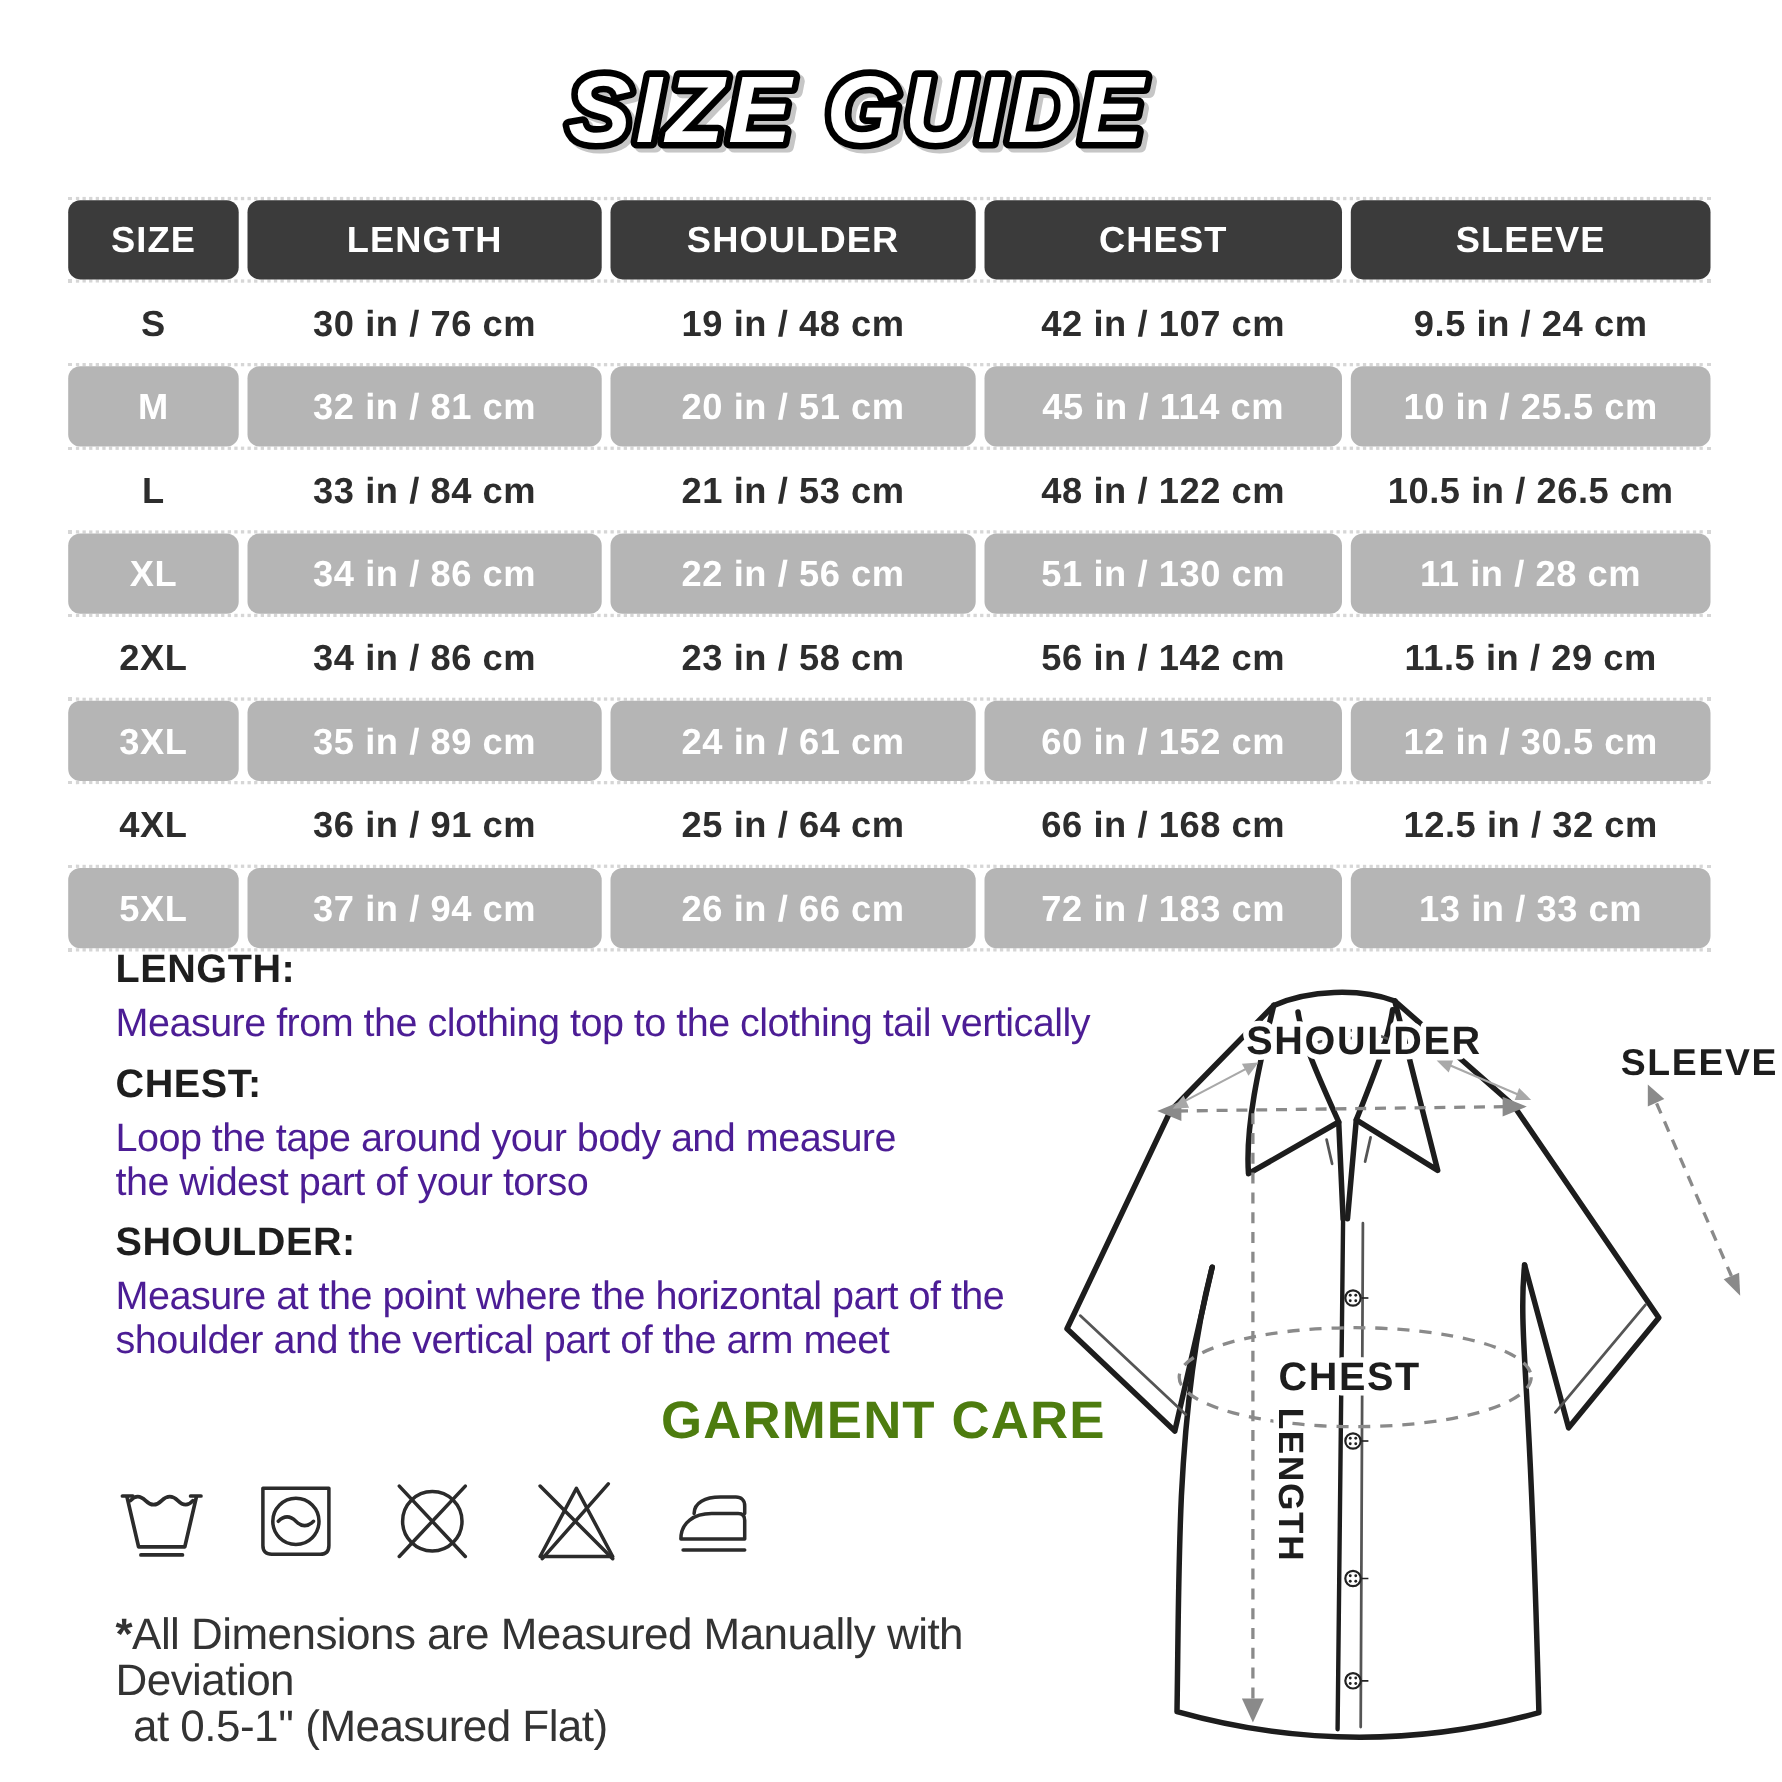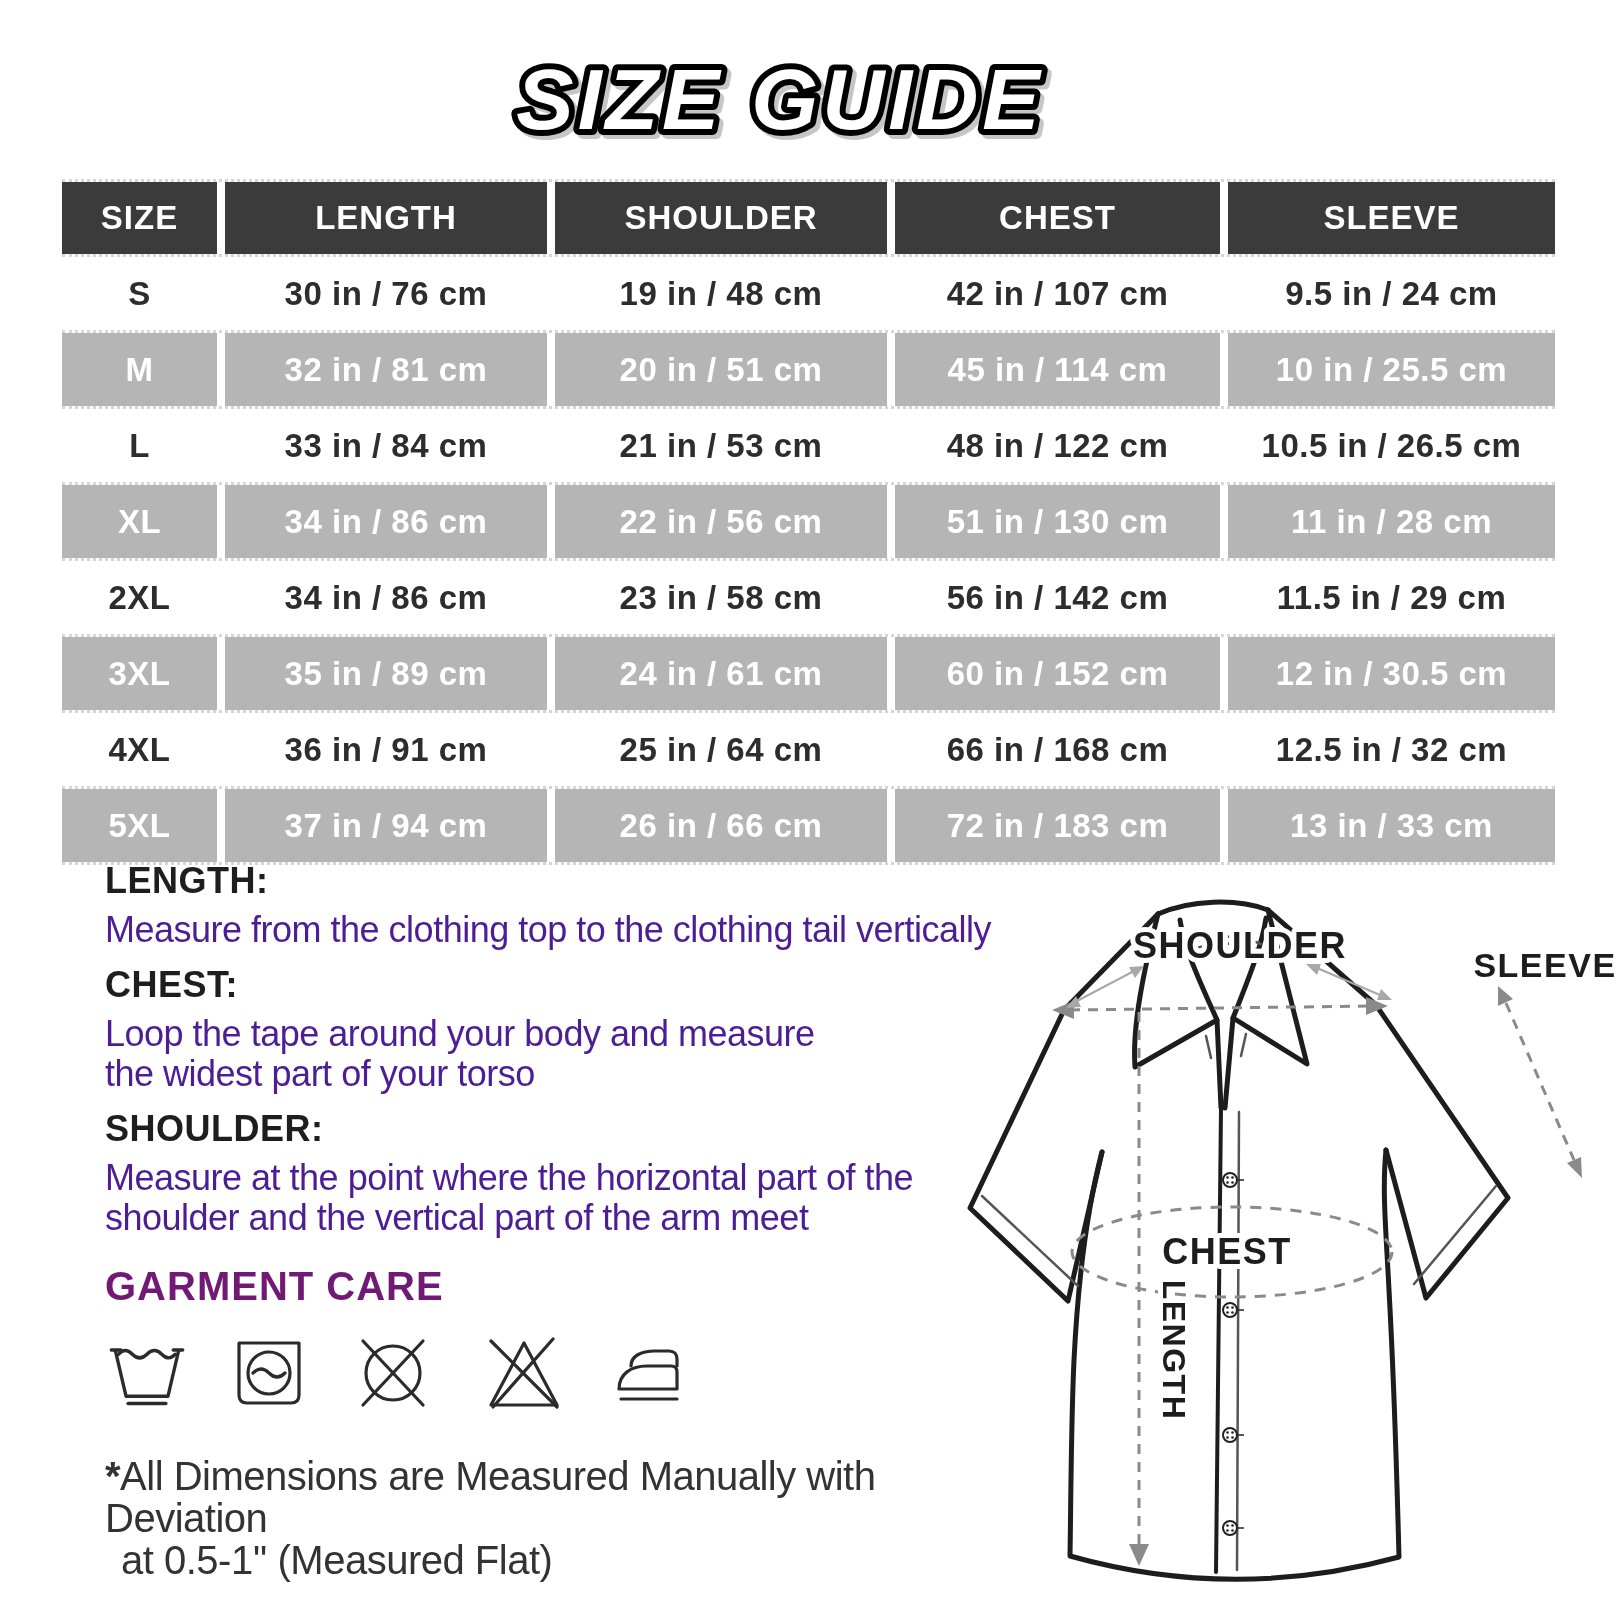"SIZE" .cell { border-radius: none -> 11px }
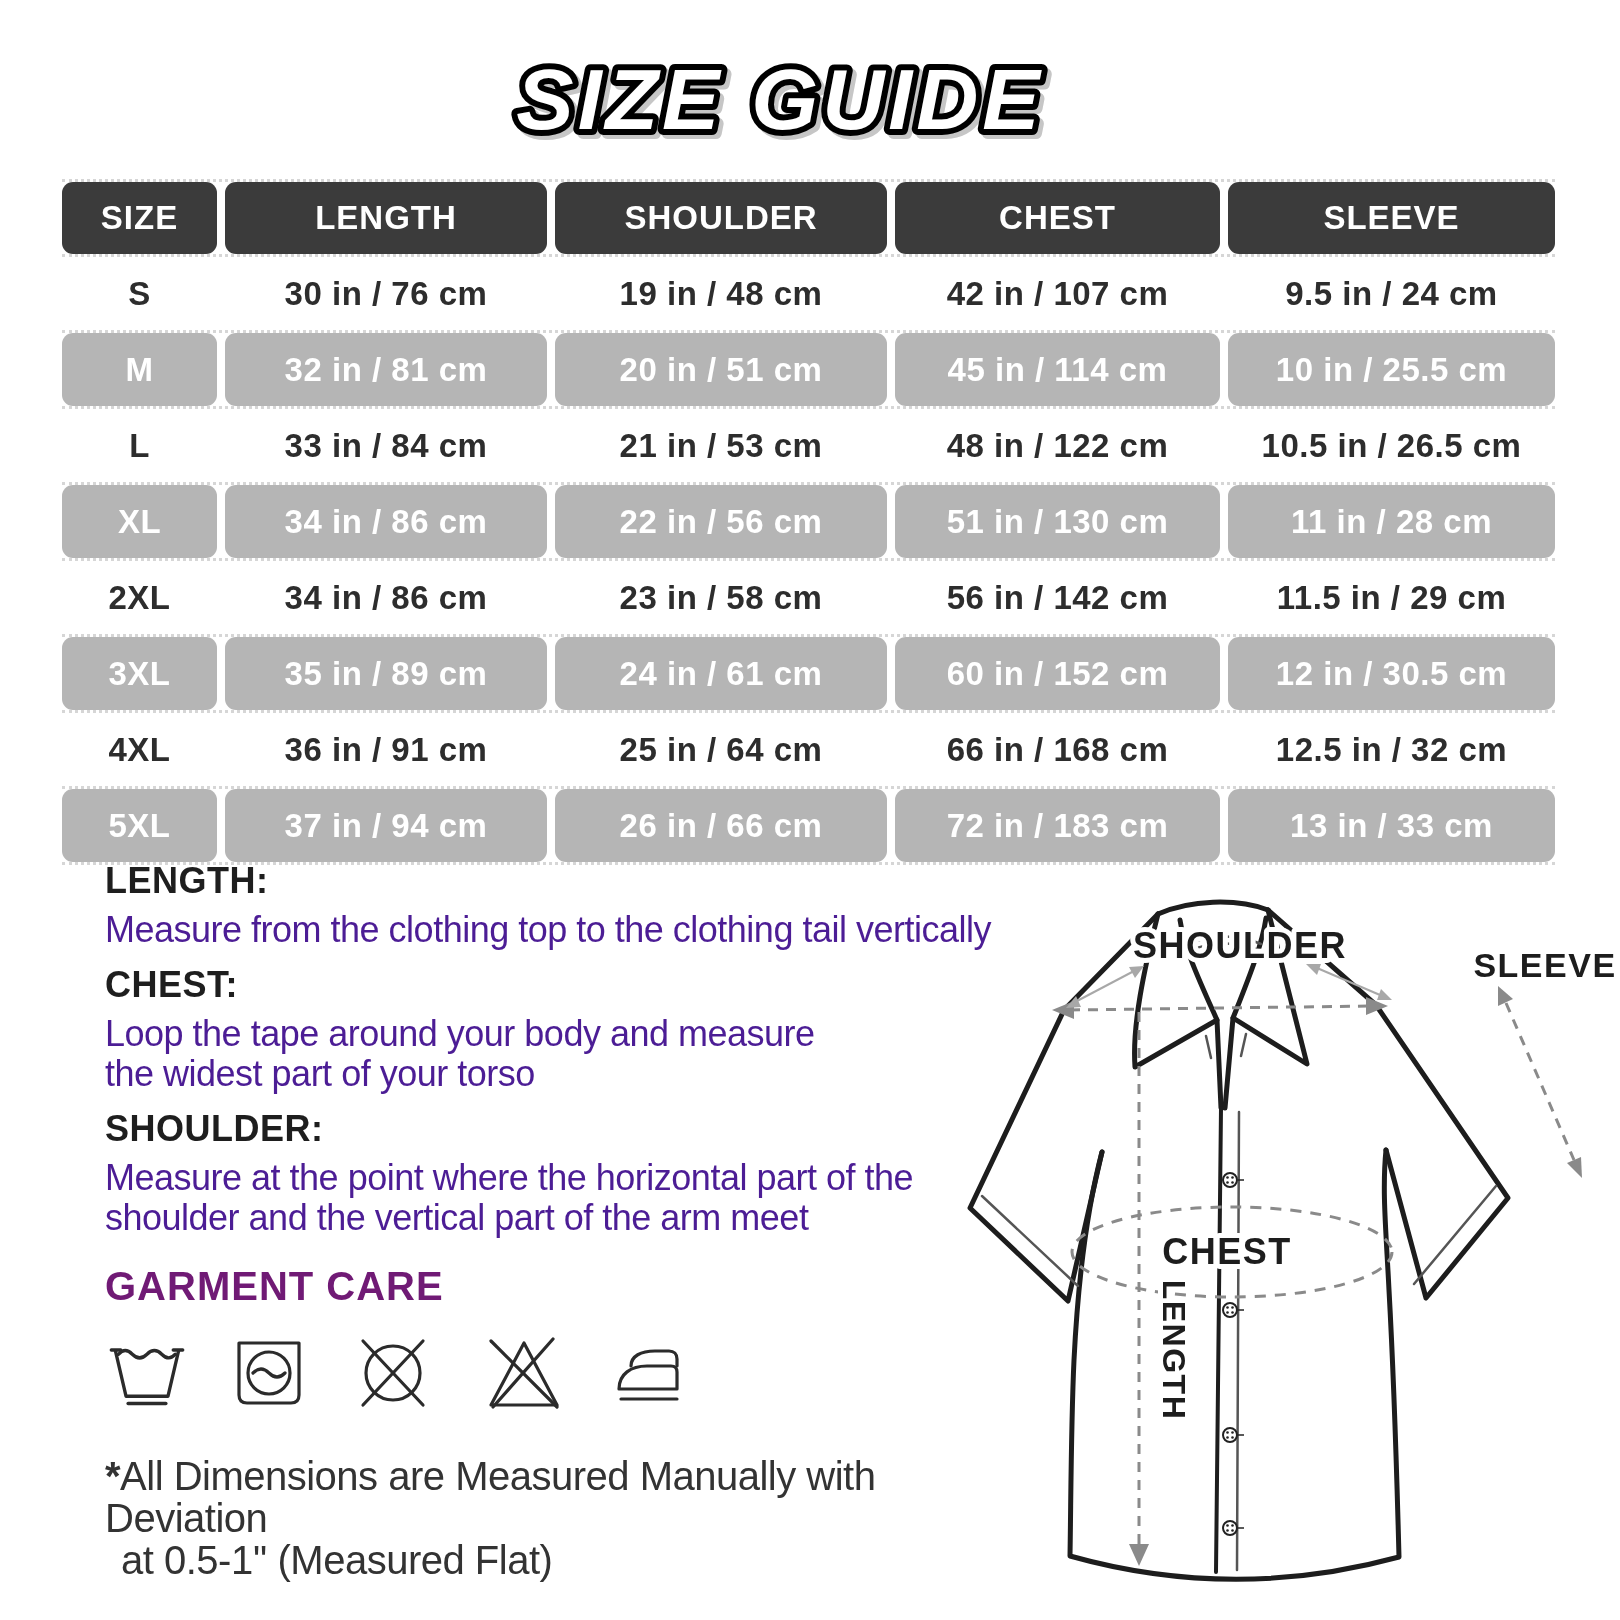"GARMENT CARE" .care-head { color: #701a75 -> #4d7c0f; font-size: 40px -> 48px; text-align: none -> right }
